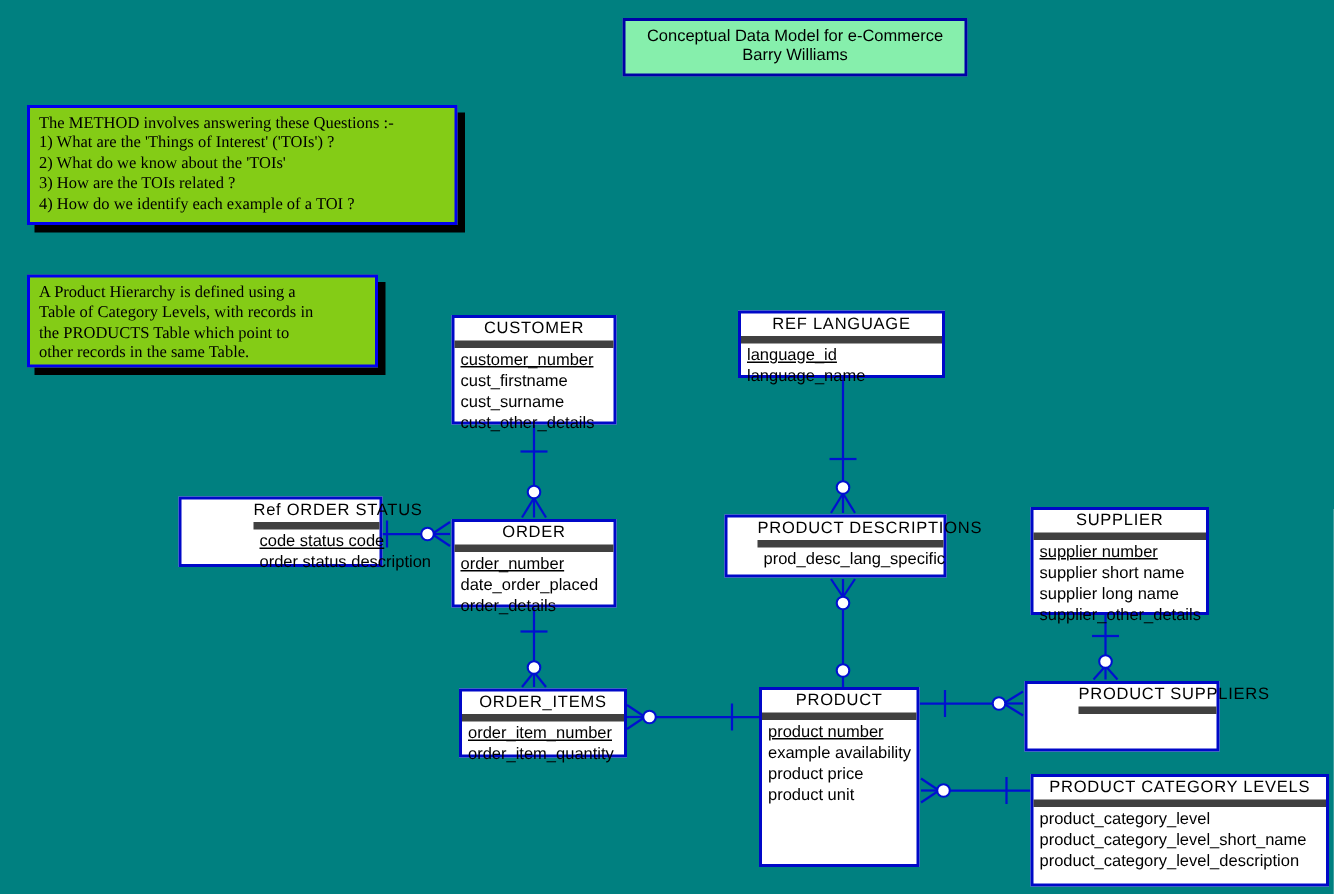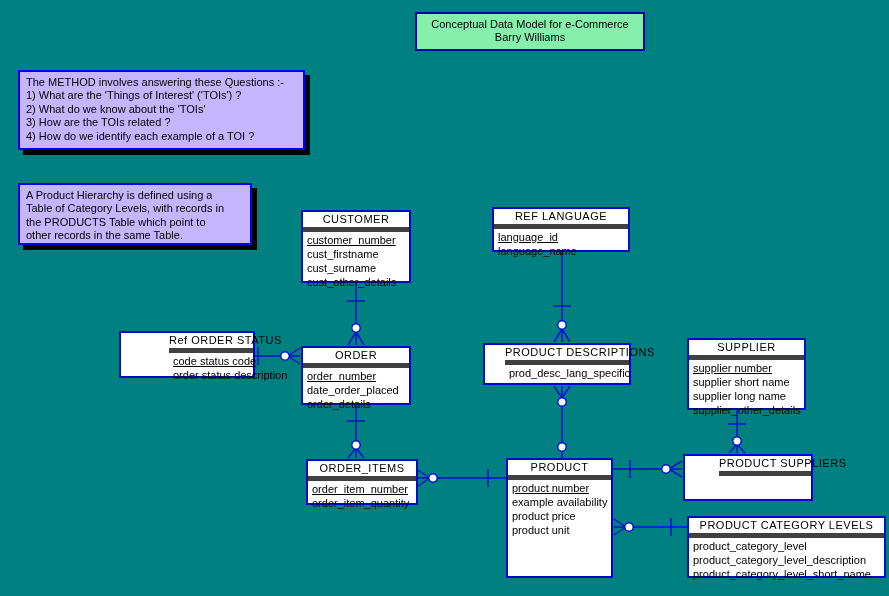"The METHOD involves answering these" .note { background: #c4b5fd -> #84cc16; font-family: none -> Liberation Serif, serif }
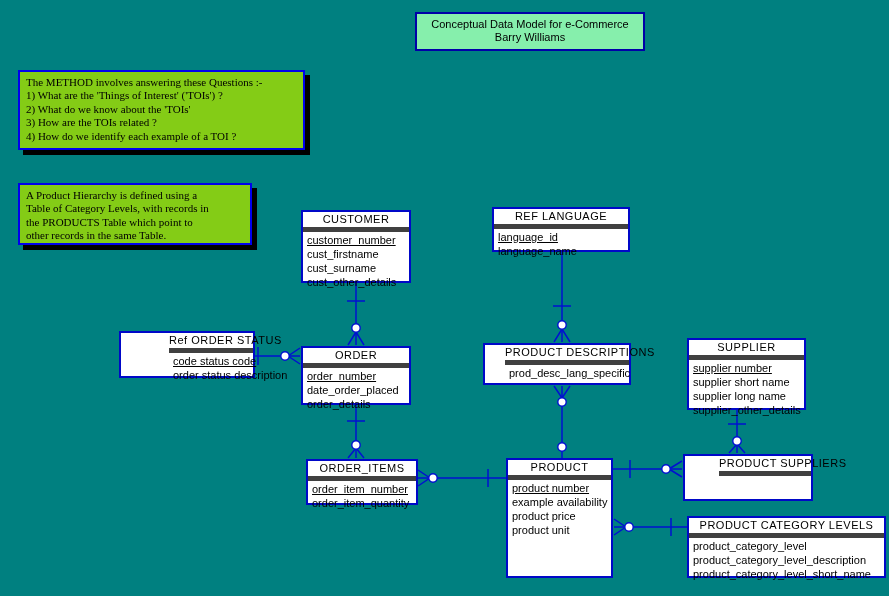"PRODUCT CATEGORY LEVELS" div.entity { height: 62px -> 75px }
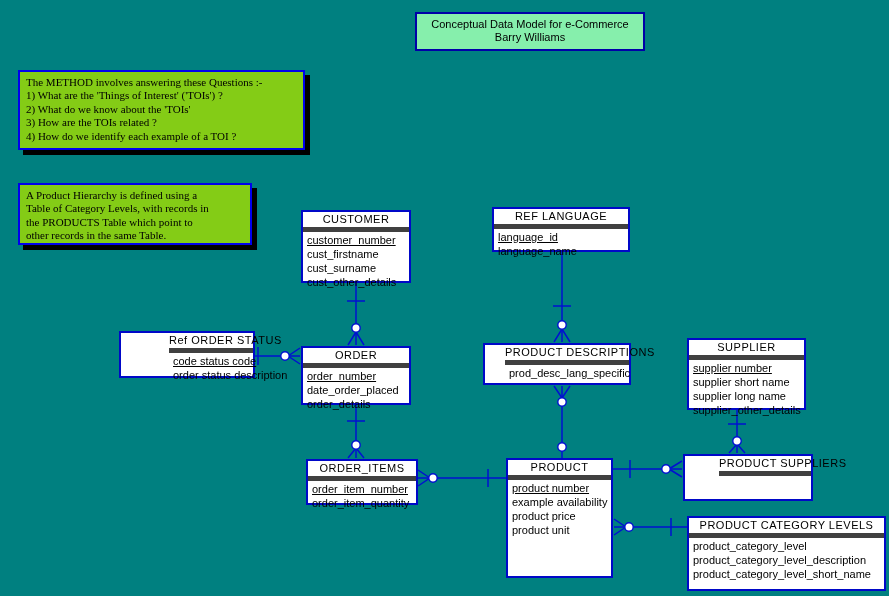"product_category_level_description" div.attr { order: before "product_category_level_short_name" -> after "product_category_level_short_name" }
